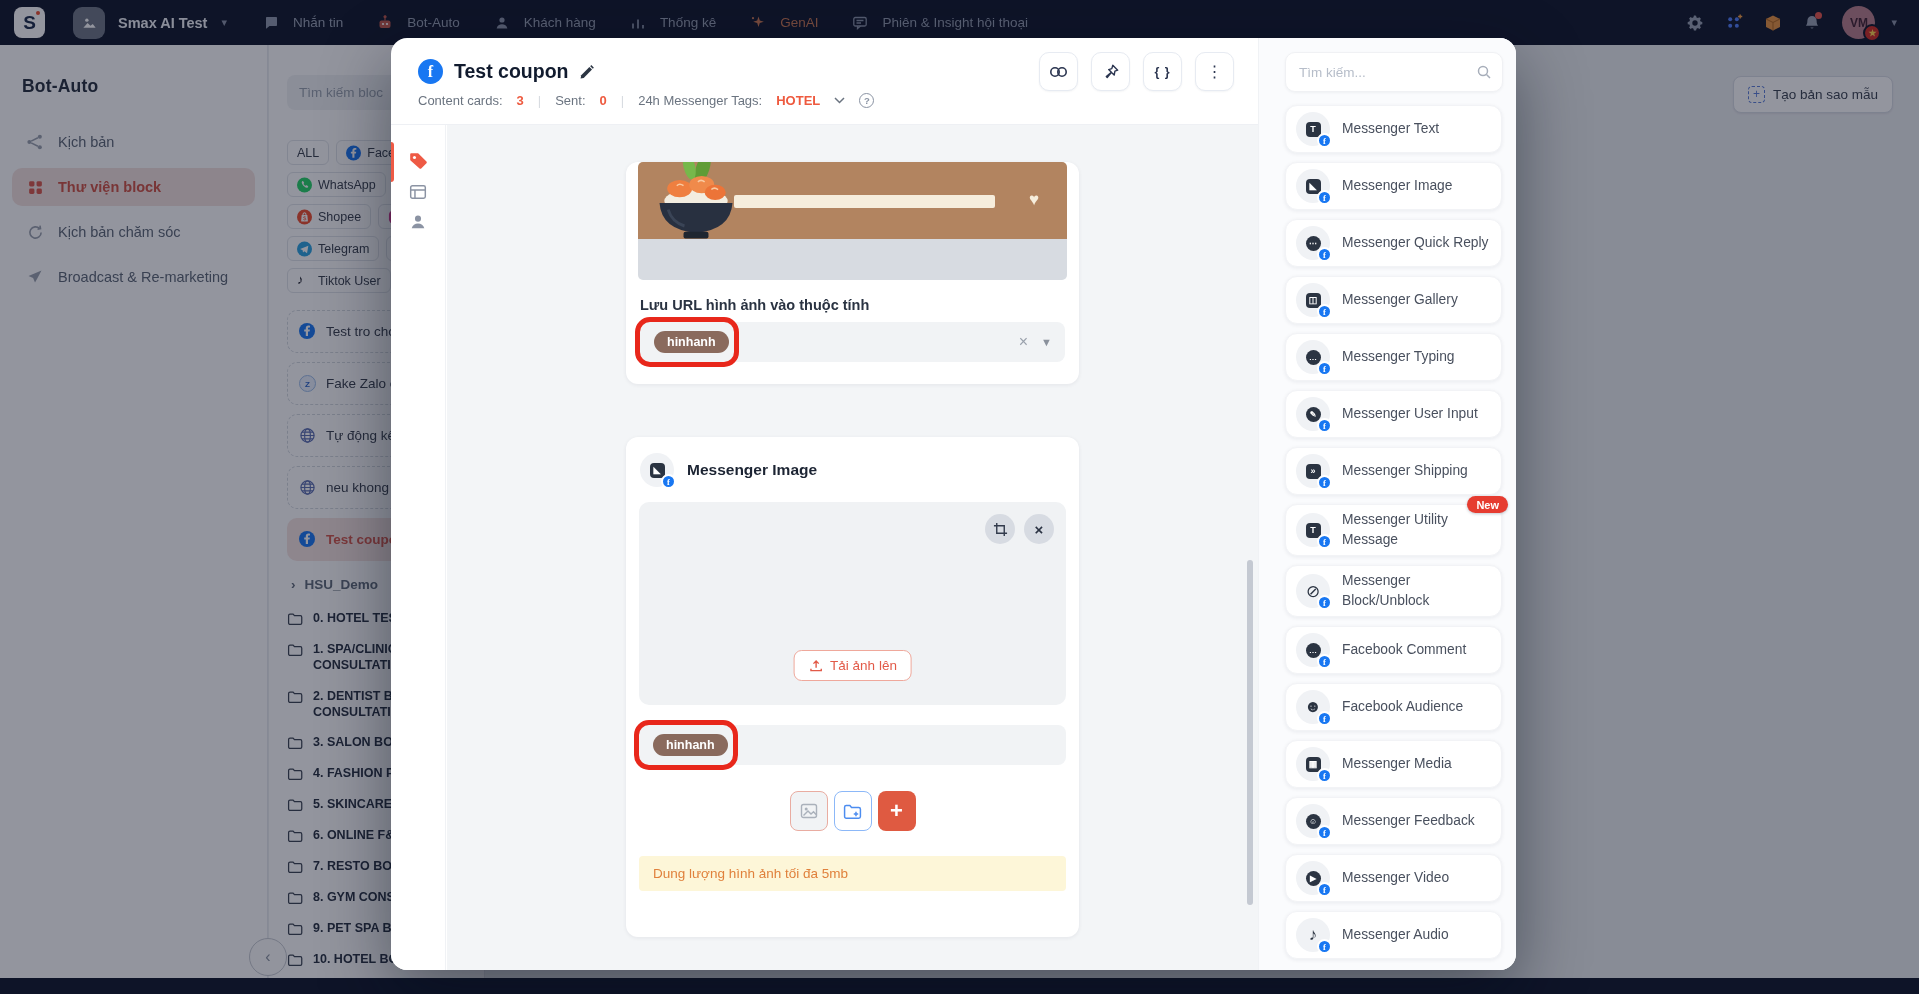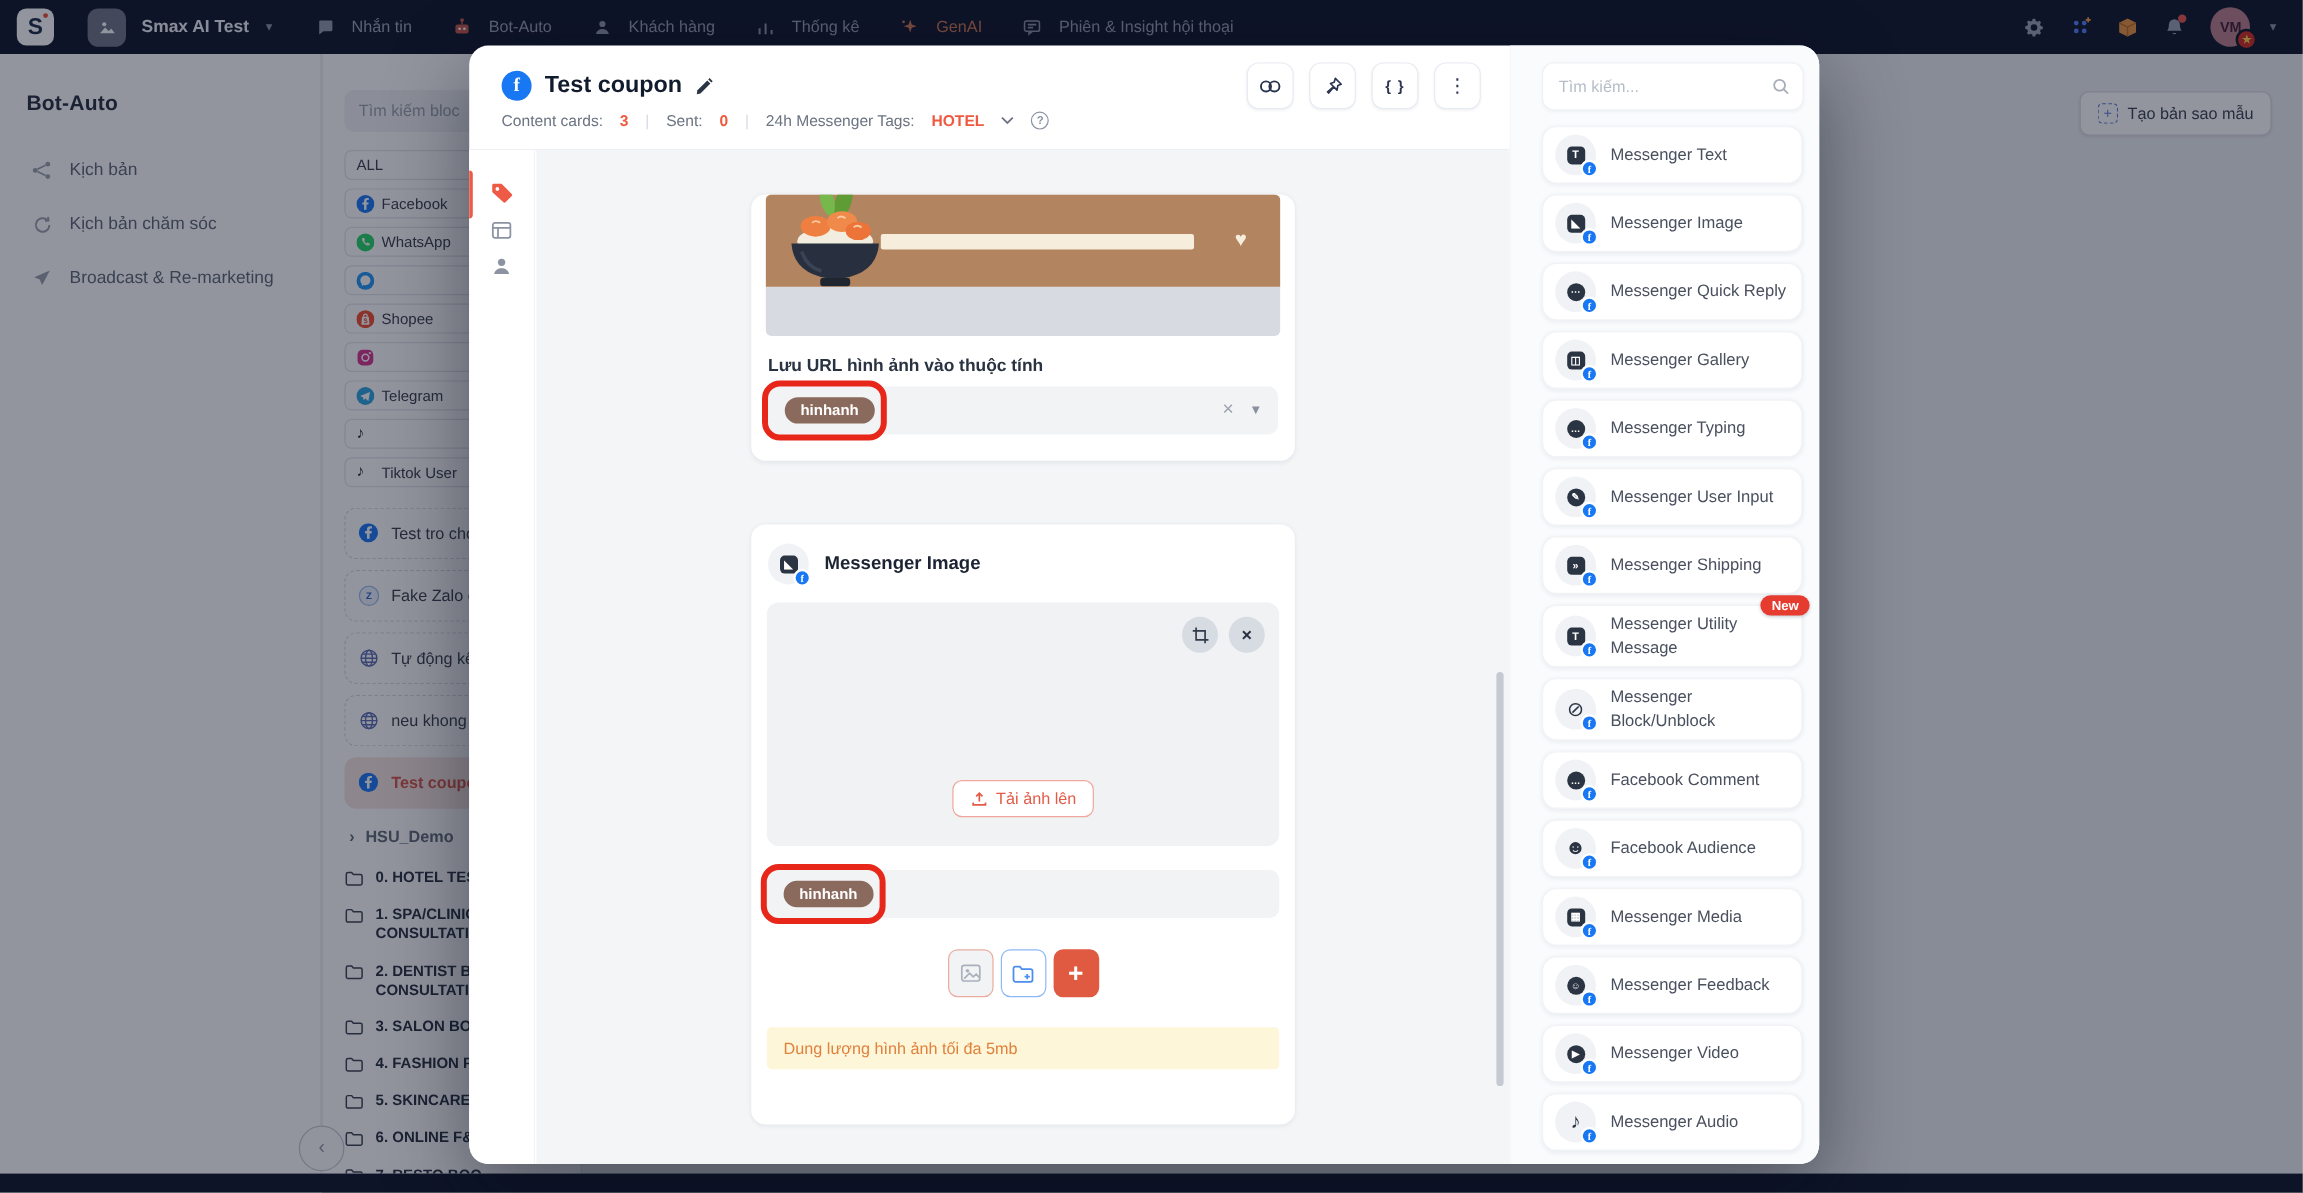"ALL" #bp-chips { flex-direction: column -> none; margin-top: 15px -> 30px }
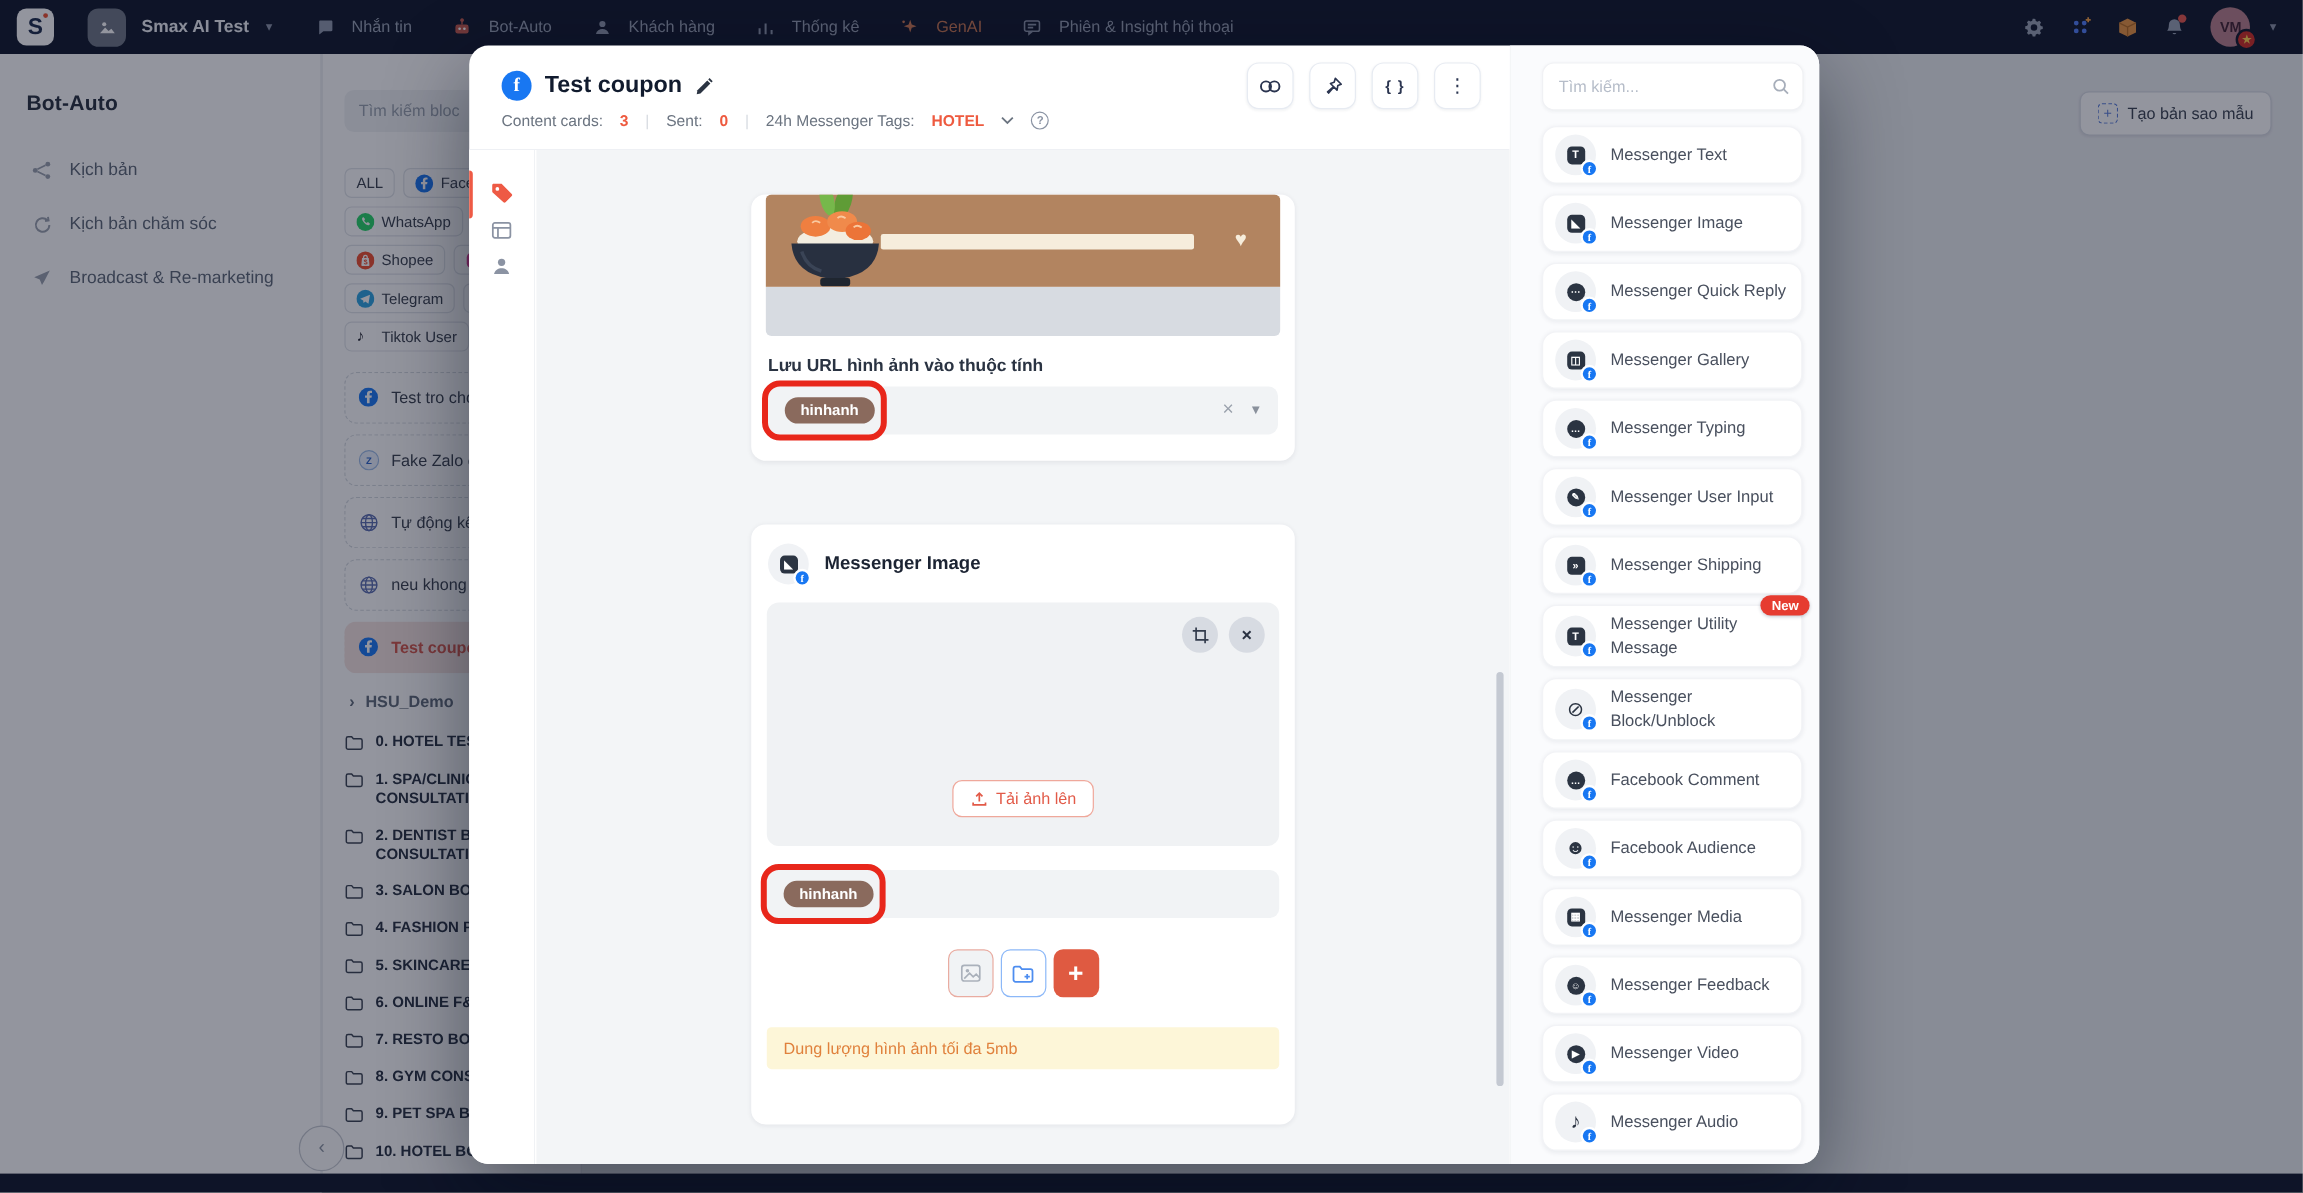"Thư viện block" div.sb-item { html: none -> <div> <span> <svg> <rect></rect> <rect></rect> <rect></rect> <rect></rect> </svg> </span> <span>Thư viện block</span> </div> }
